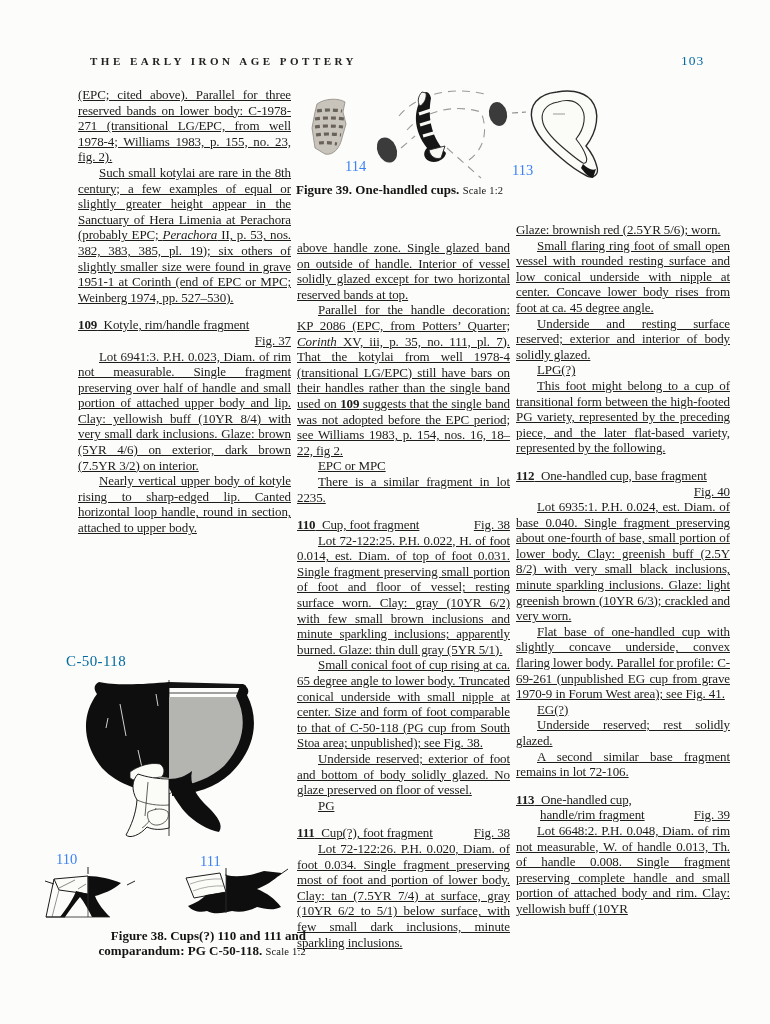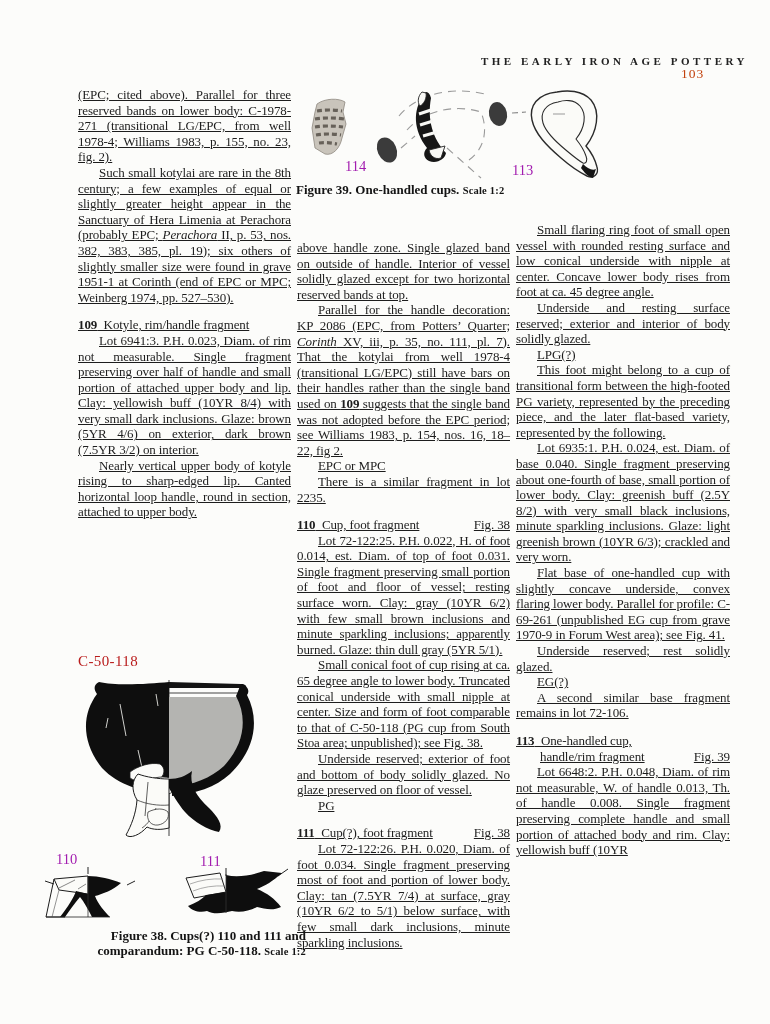"THE EARLY IRON AGE POTTERY" .running-head { left: 96px -> 90px; text-align: right -> left }
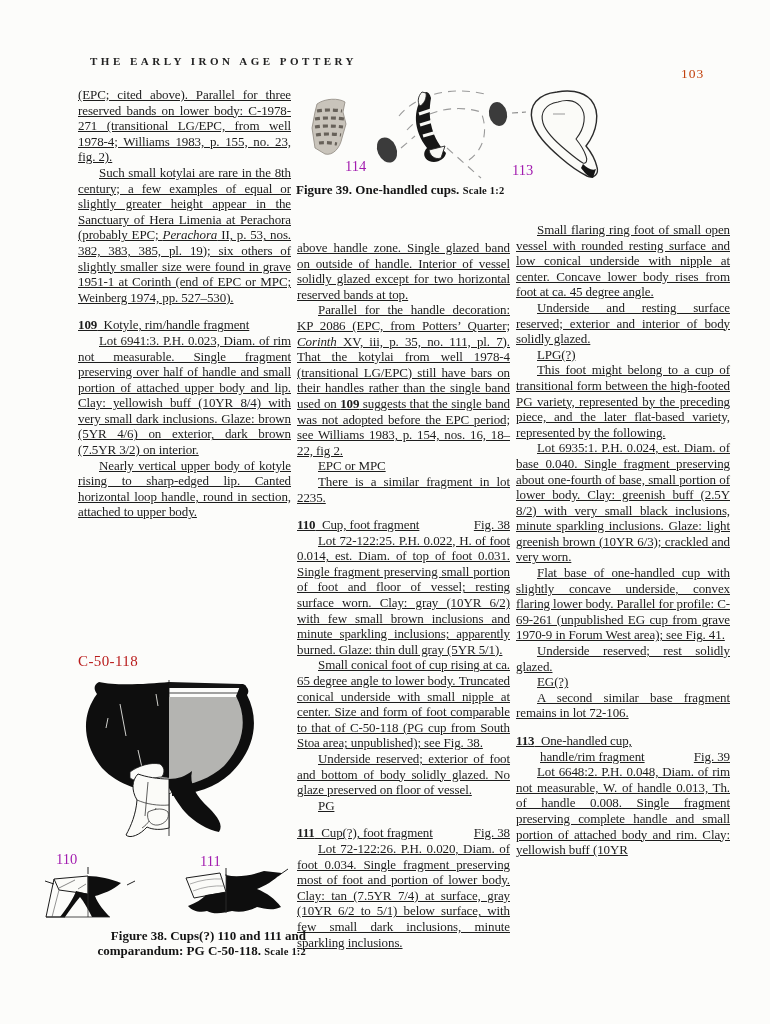"103" .page-num { color: #c2410c -> #0369a1; top: 66px -> 53px }
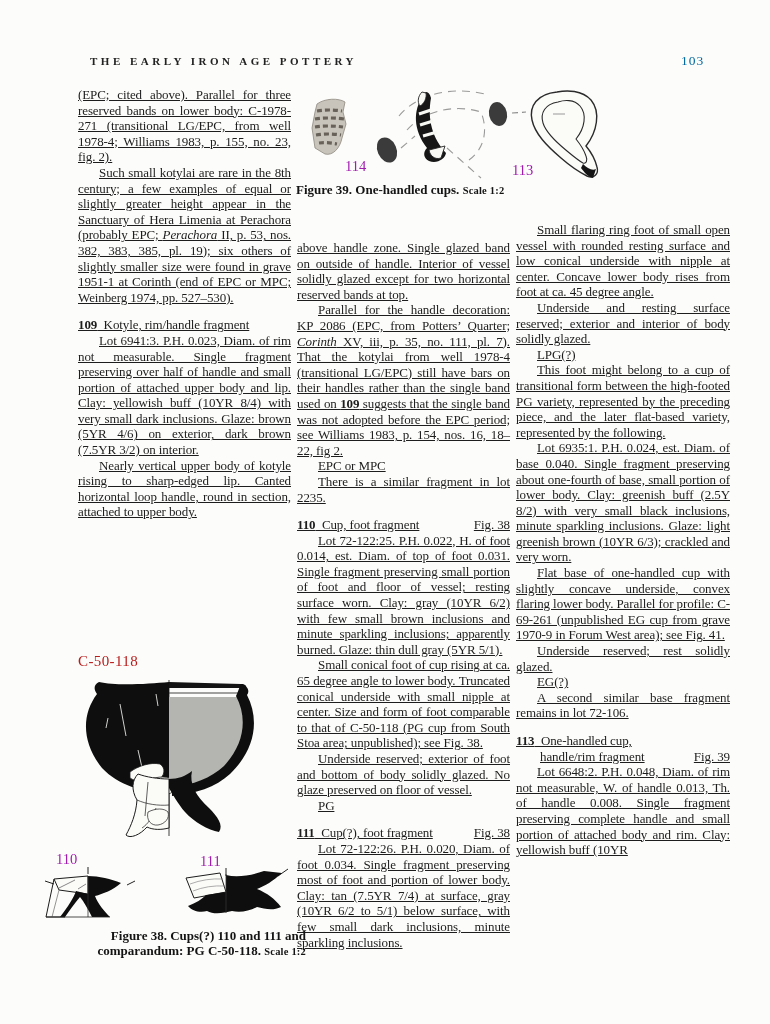"114" .fig-label { color: #a21caf -> #3b82f6 }
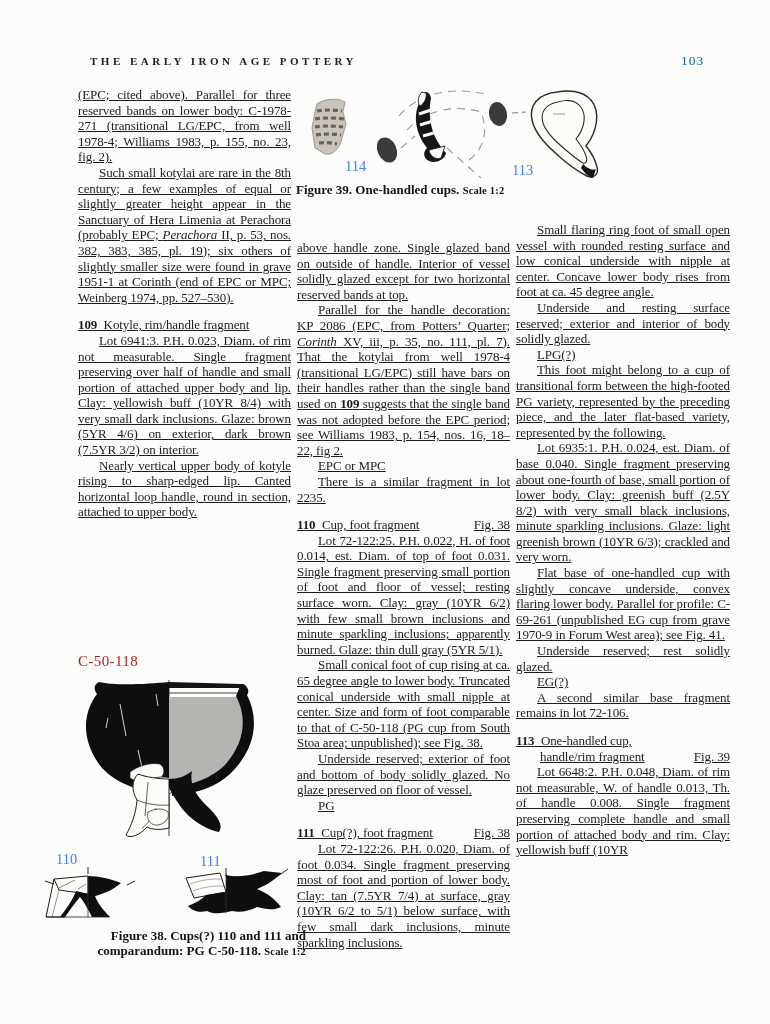"Scale 1:2" .scale { font-weight: bold -> normal }
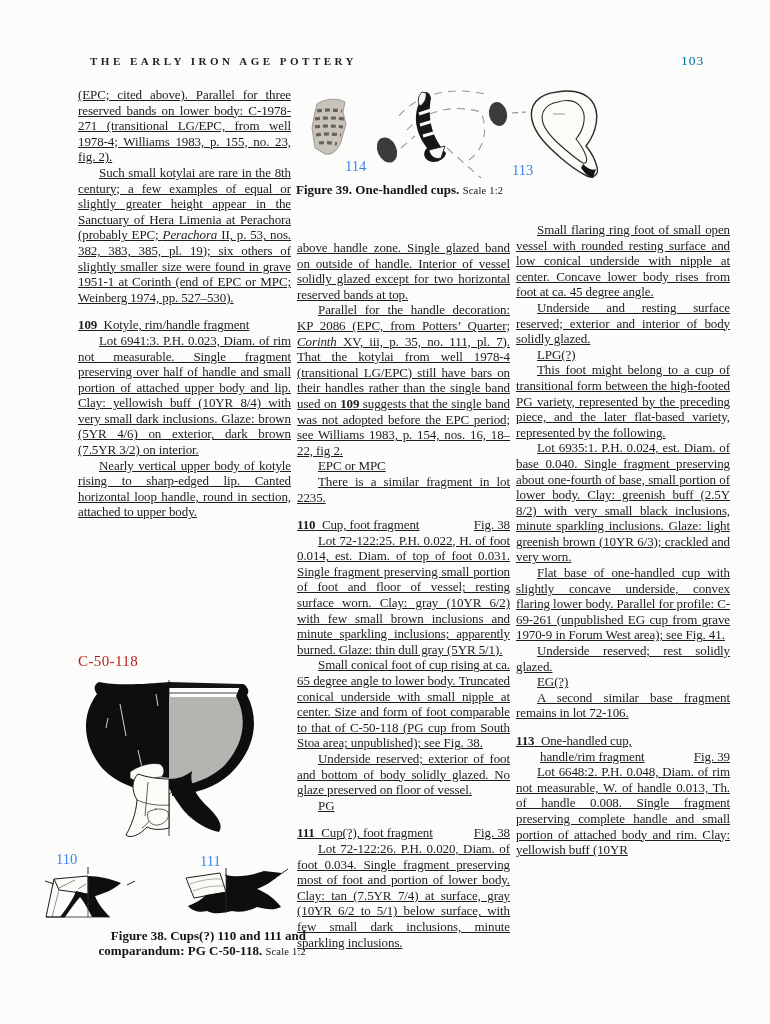"Glaze: brownish red (2.5YR 5/6);" div.para { html: none -> <div><span>Glaze: brownish red (2.5YR 5/6); worn.</span></div> }
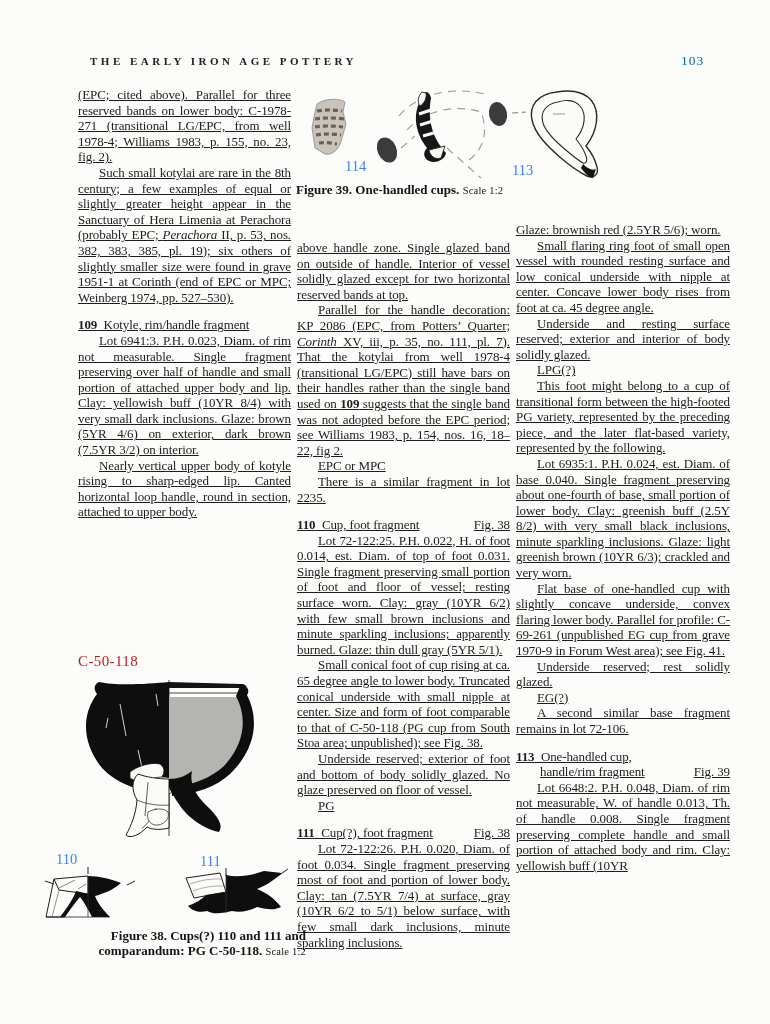"Fig. 37" div.hrow { html: none -> <div> <span></span> <span>Fig. 37</span> </div> }
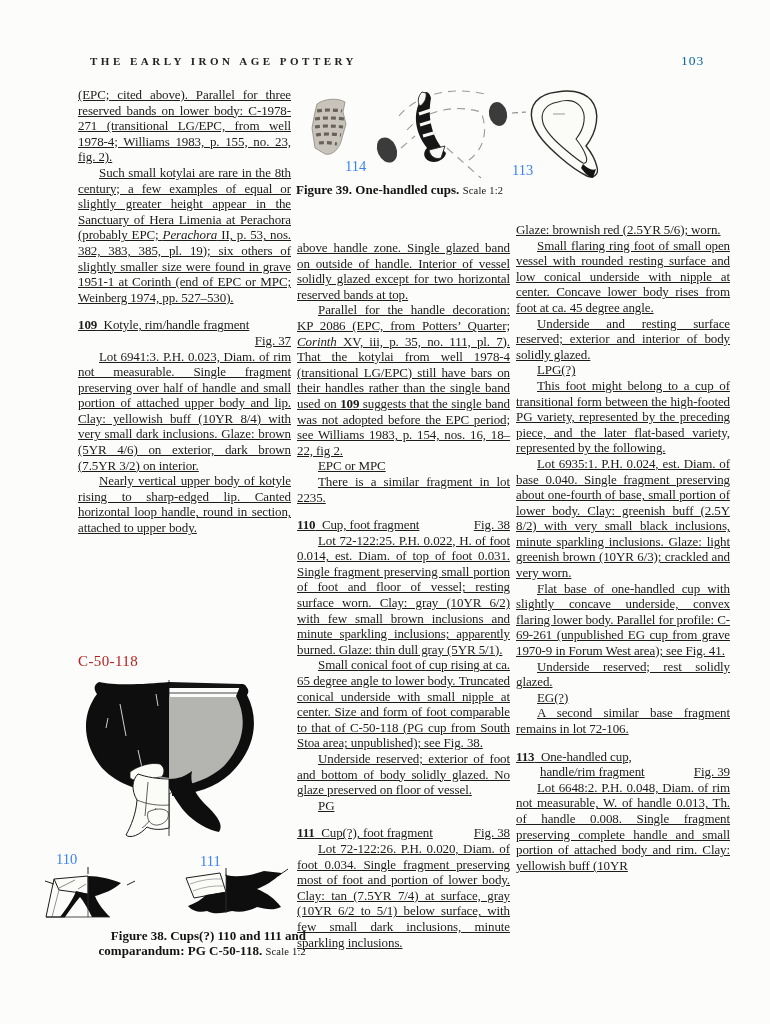"112 One-handled cup, base fragment" div.entry-heading { html: none -> <div> <div> <span><span>112</span> One-handled cup, base fragment</span> </div> <div> <span></span> <span>Fig. 40</span> </div> </div> }
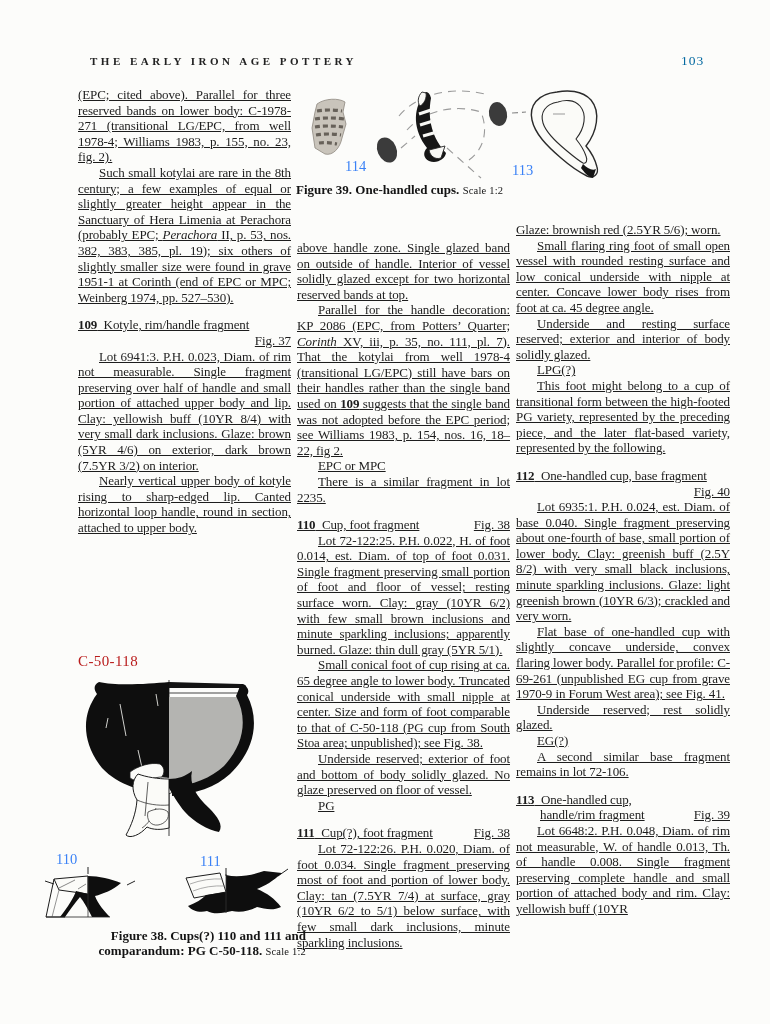"C-50-118" .comparandum-label { color: #b91c1c -> #0369a1; margin-left: 12px -> none }
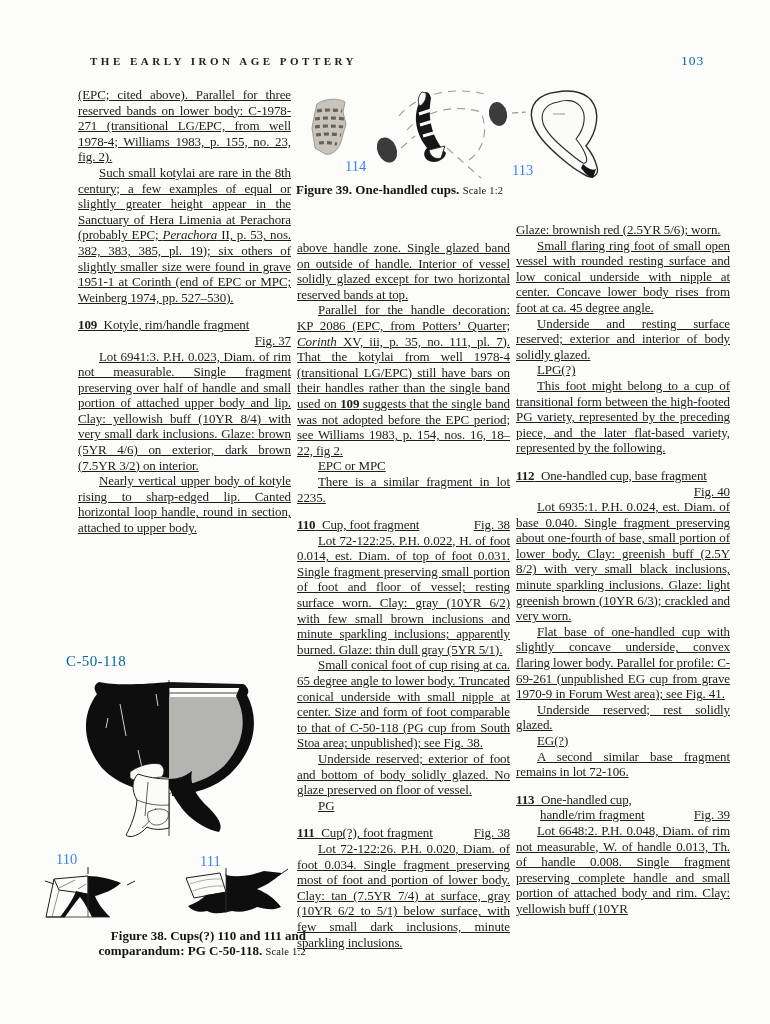"Underside reserved; rest solidly glazed." div.para { order: before "EG(?)" -> after "EG(?)" }
